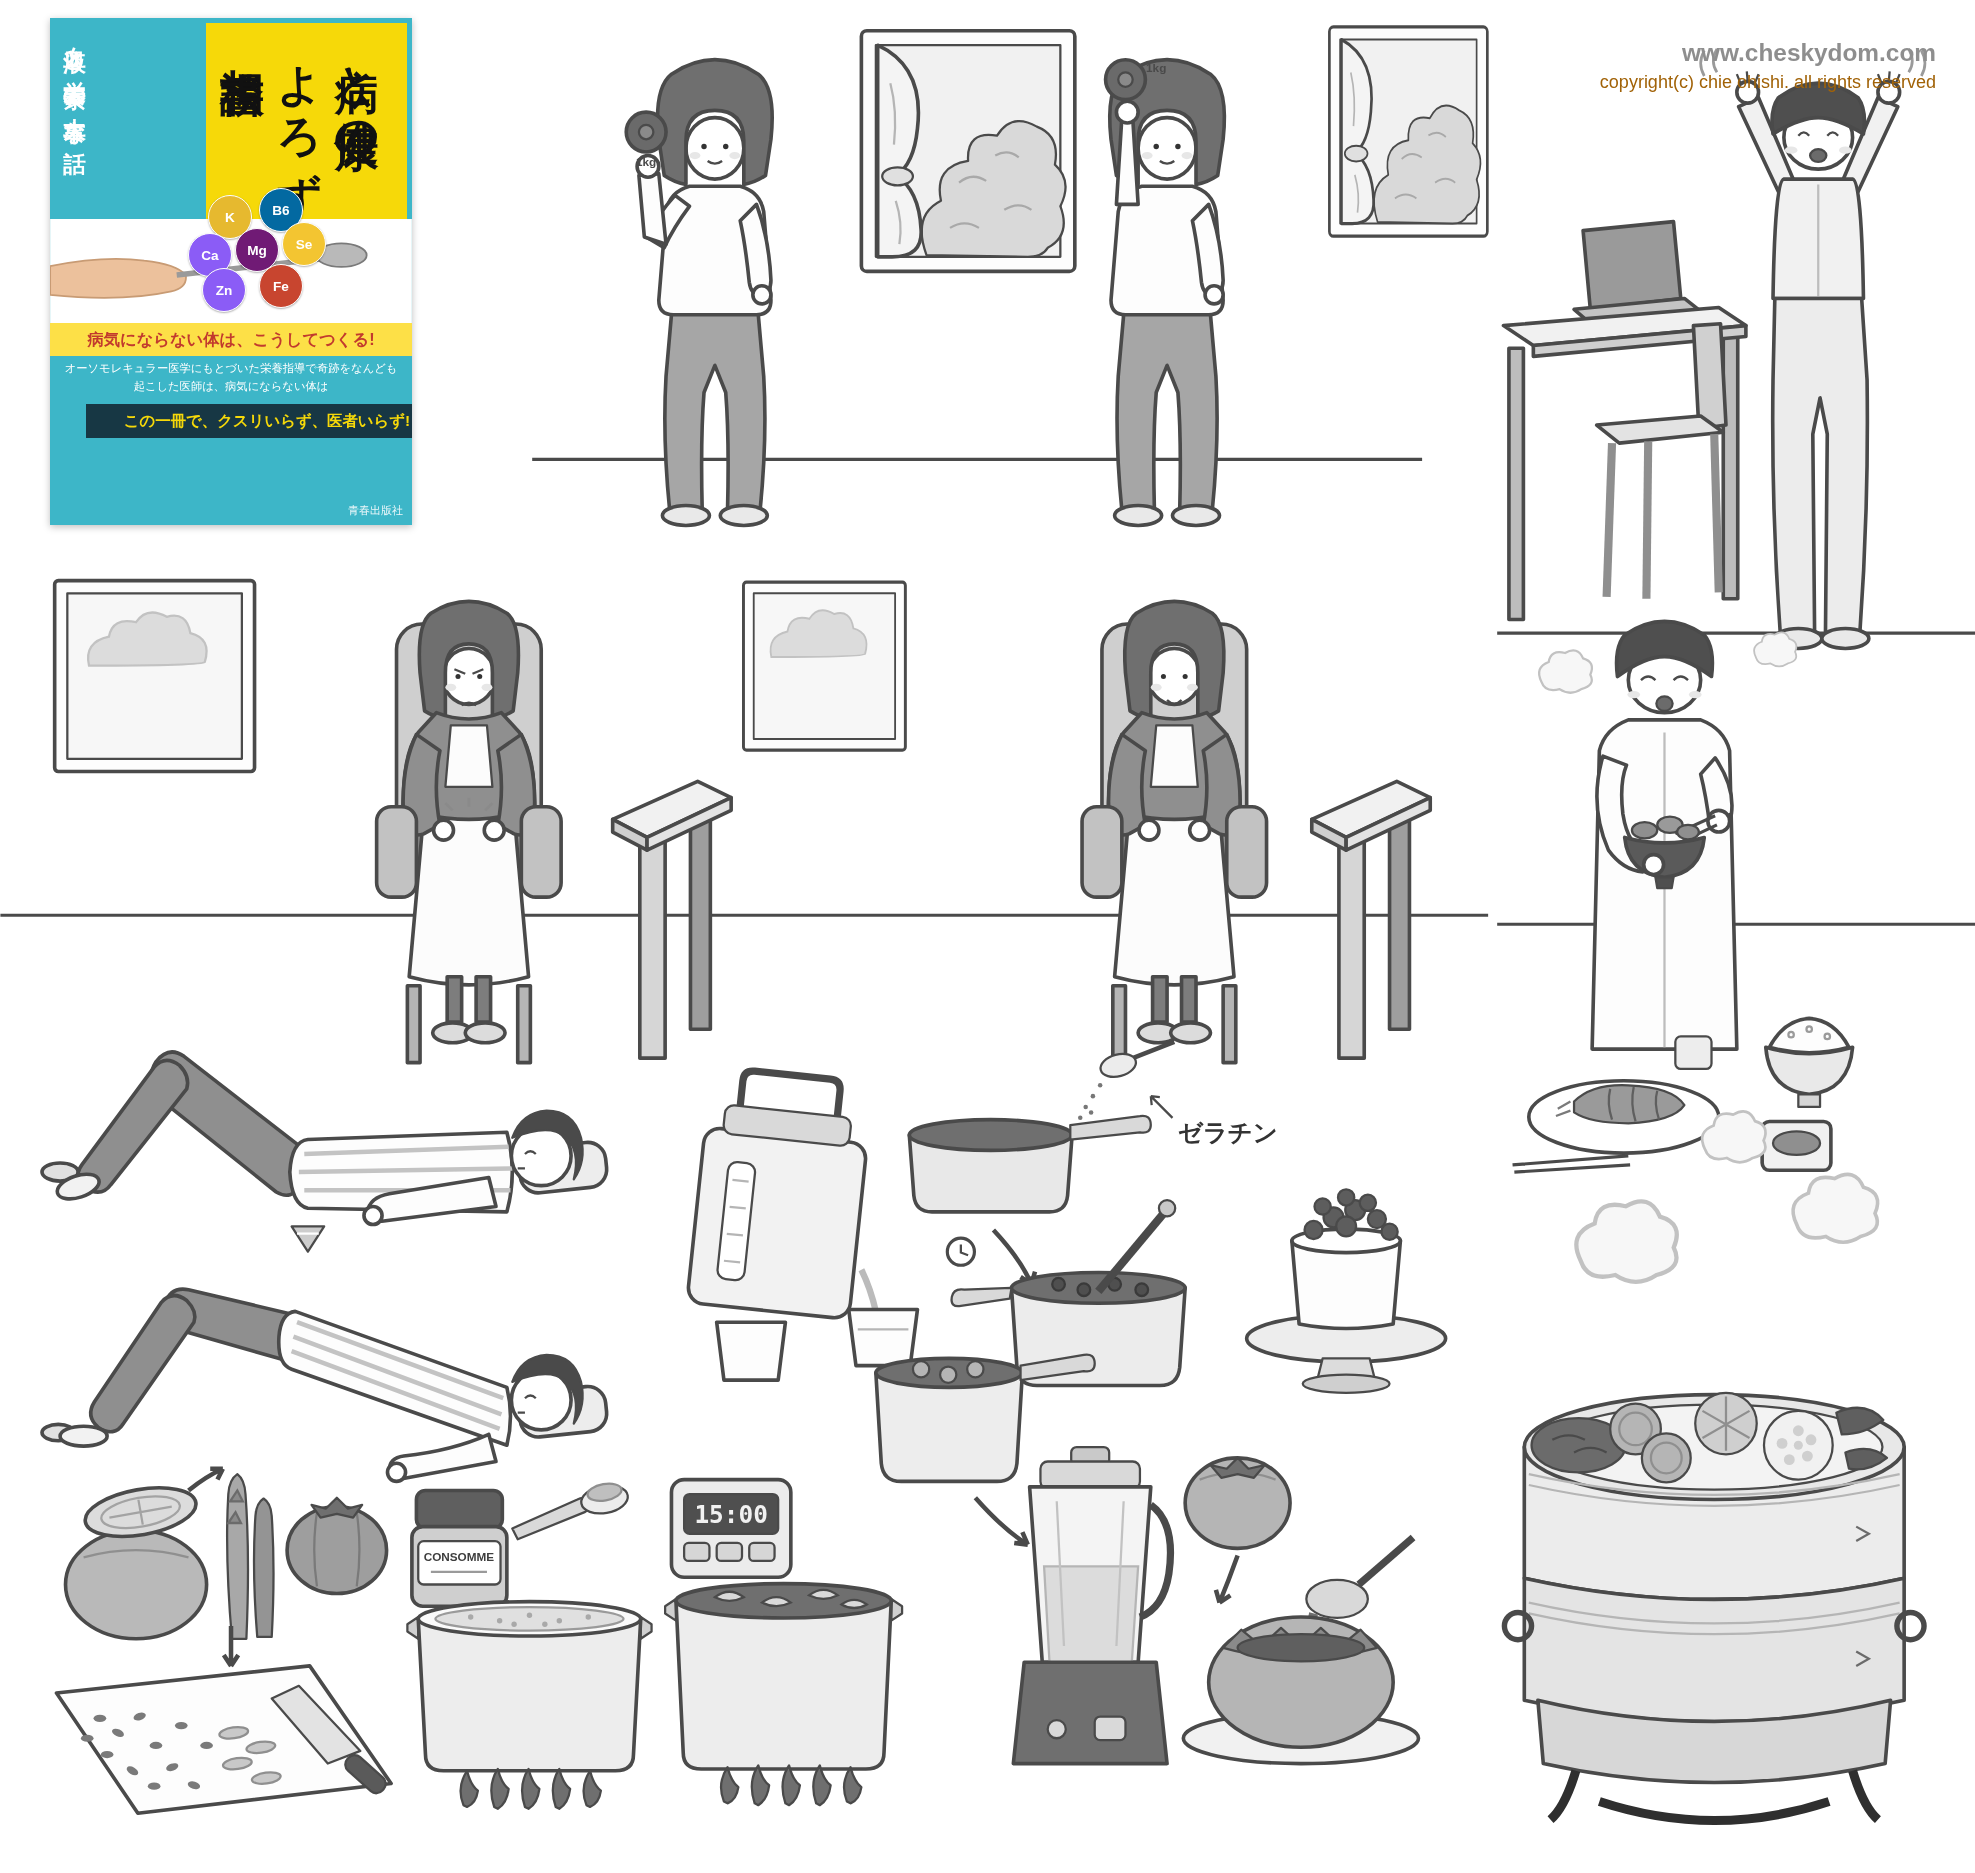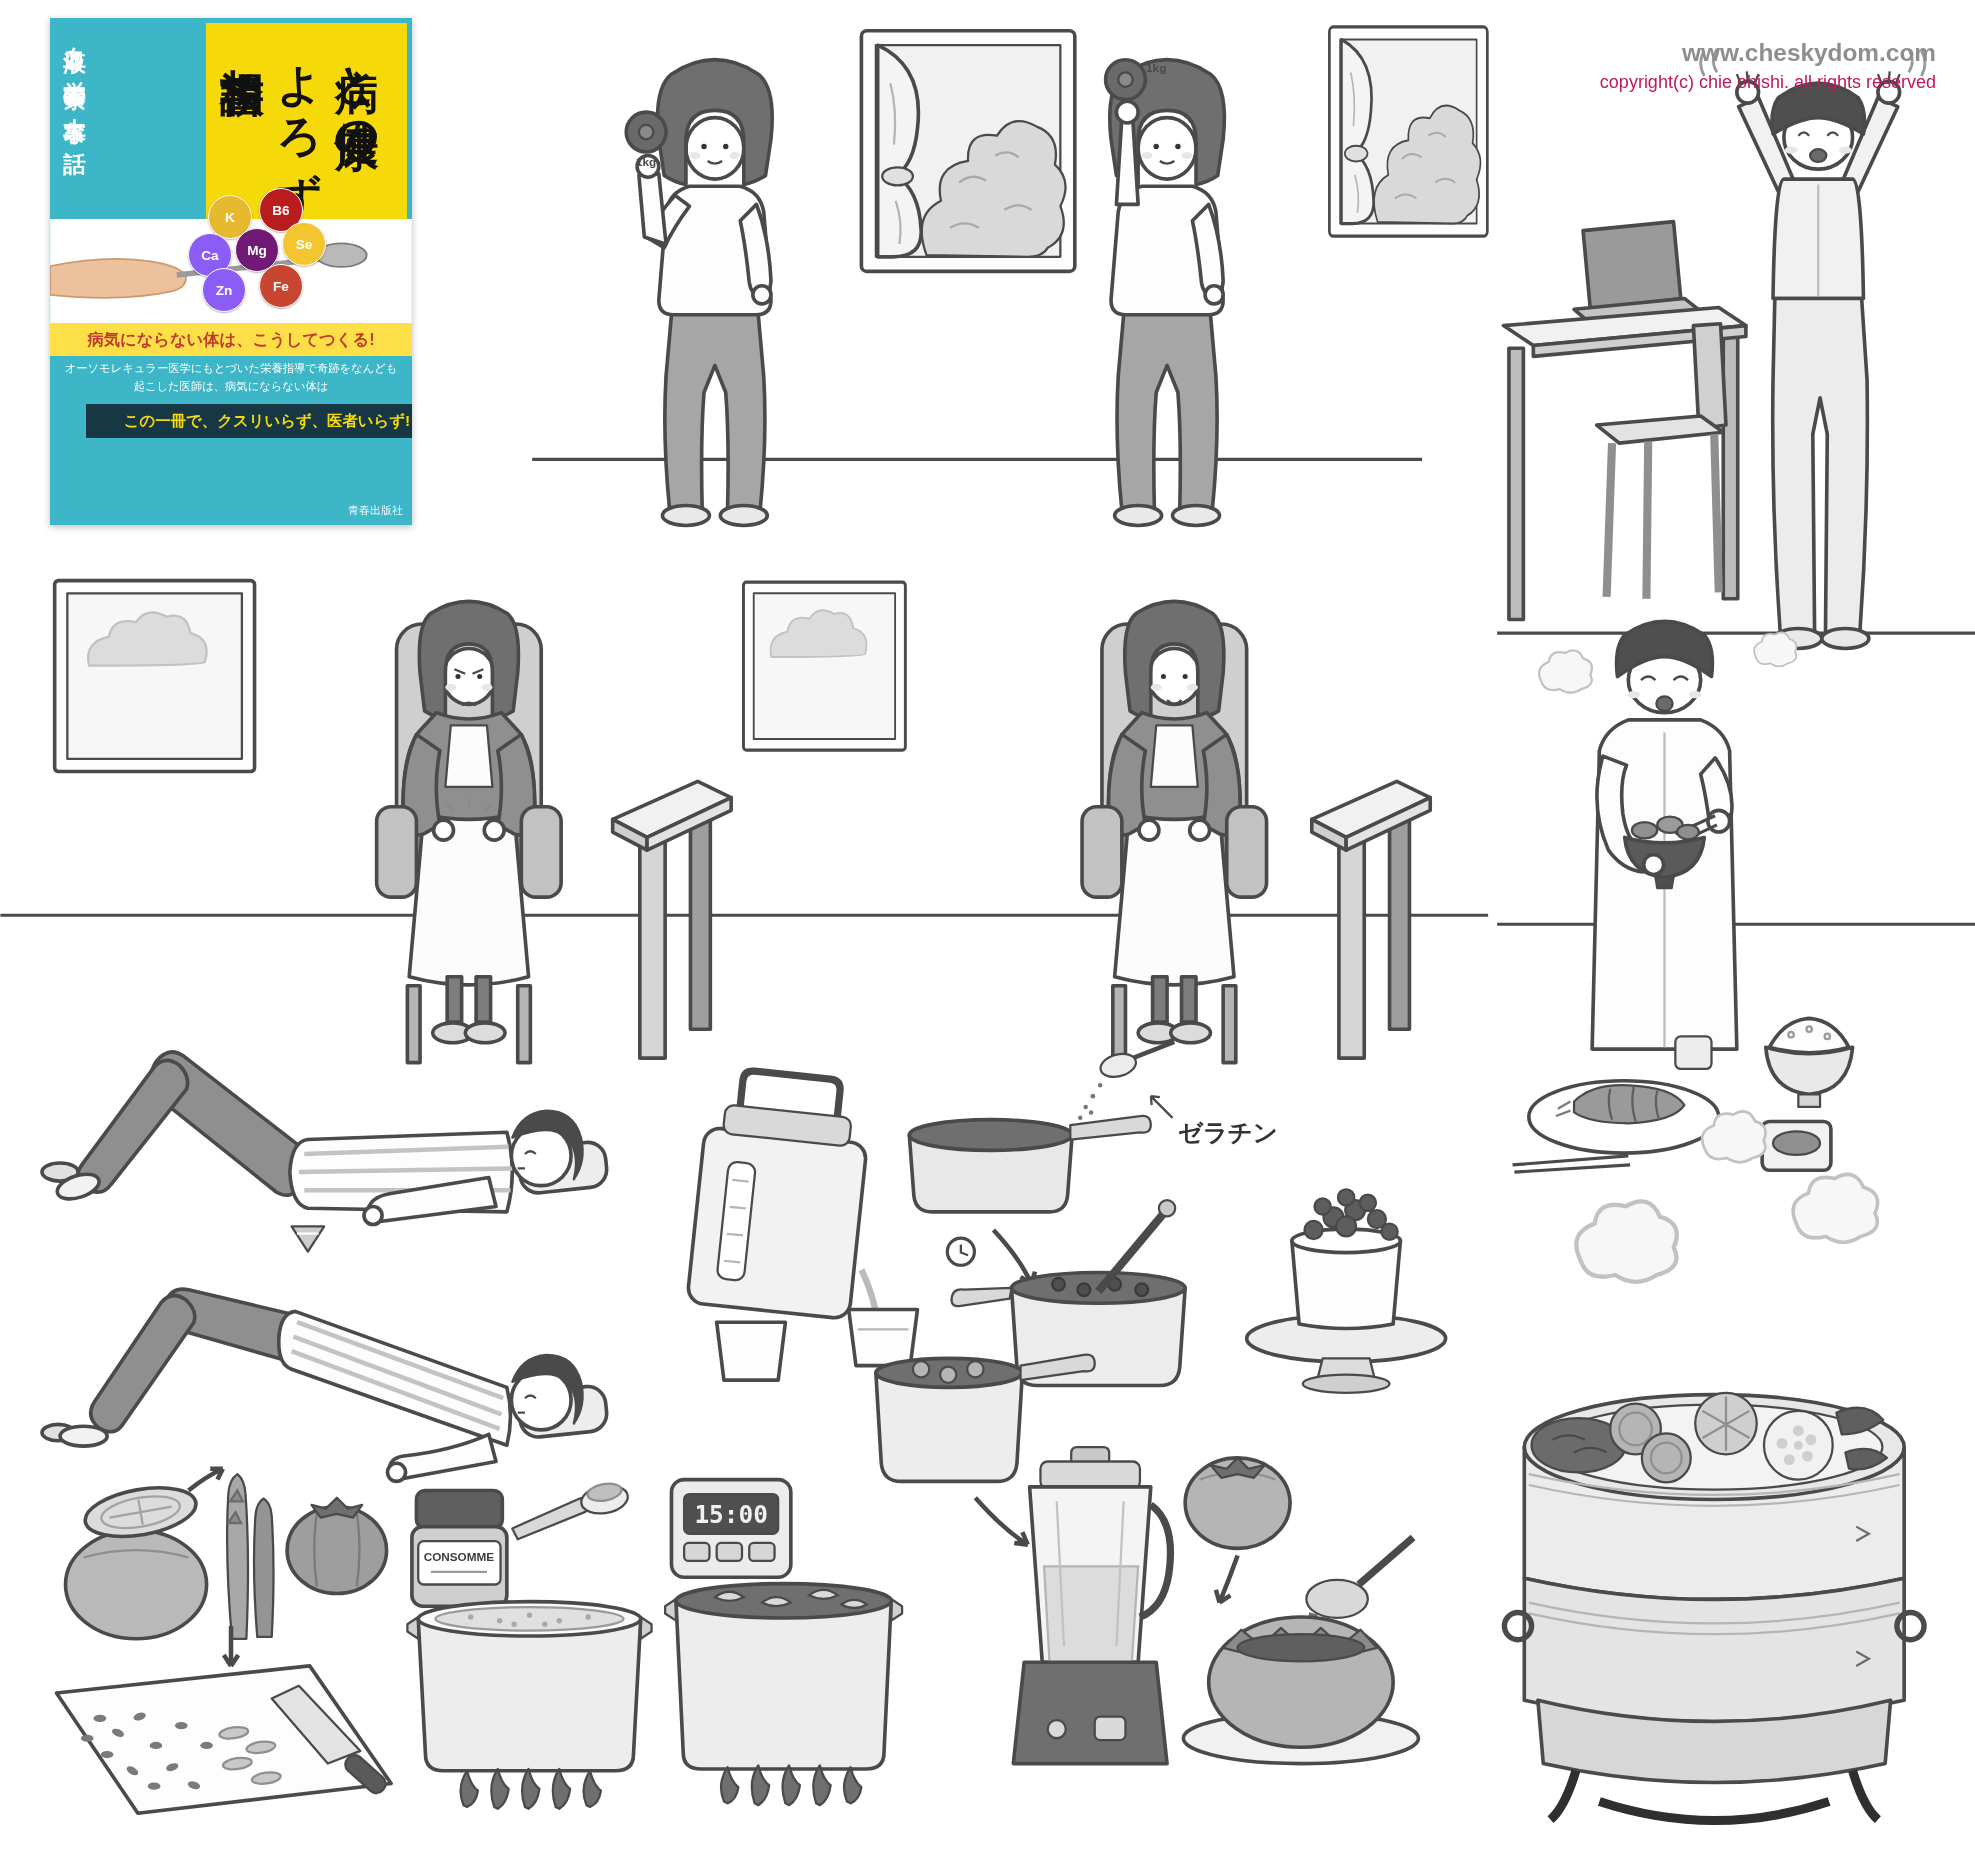"copyright(c) chie ohishi. all rights" .credit .cp { color: #be185d -> #a16207 }
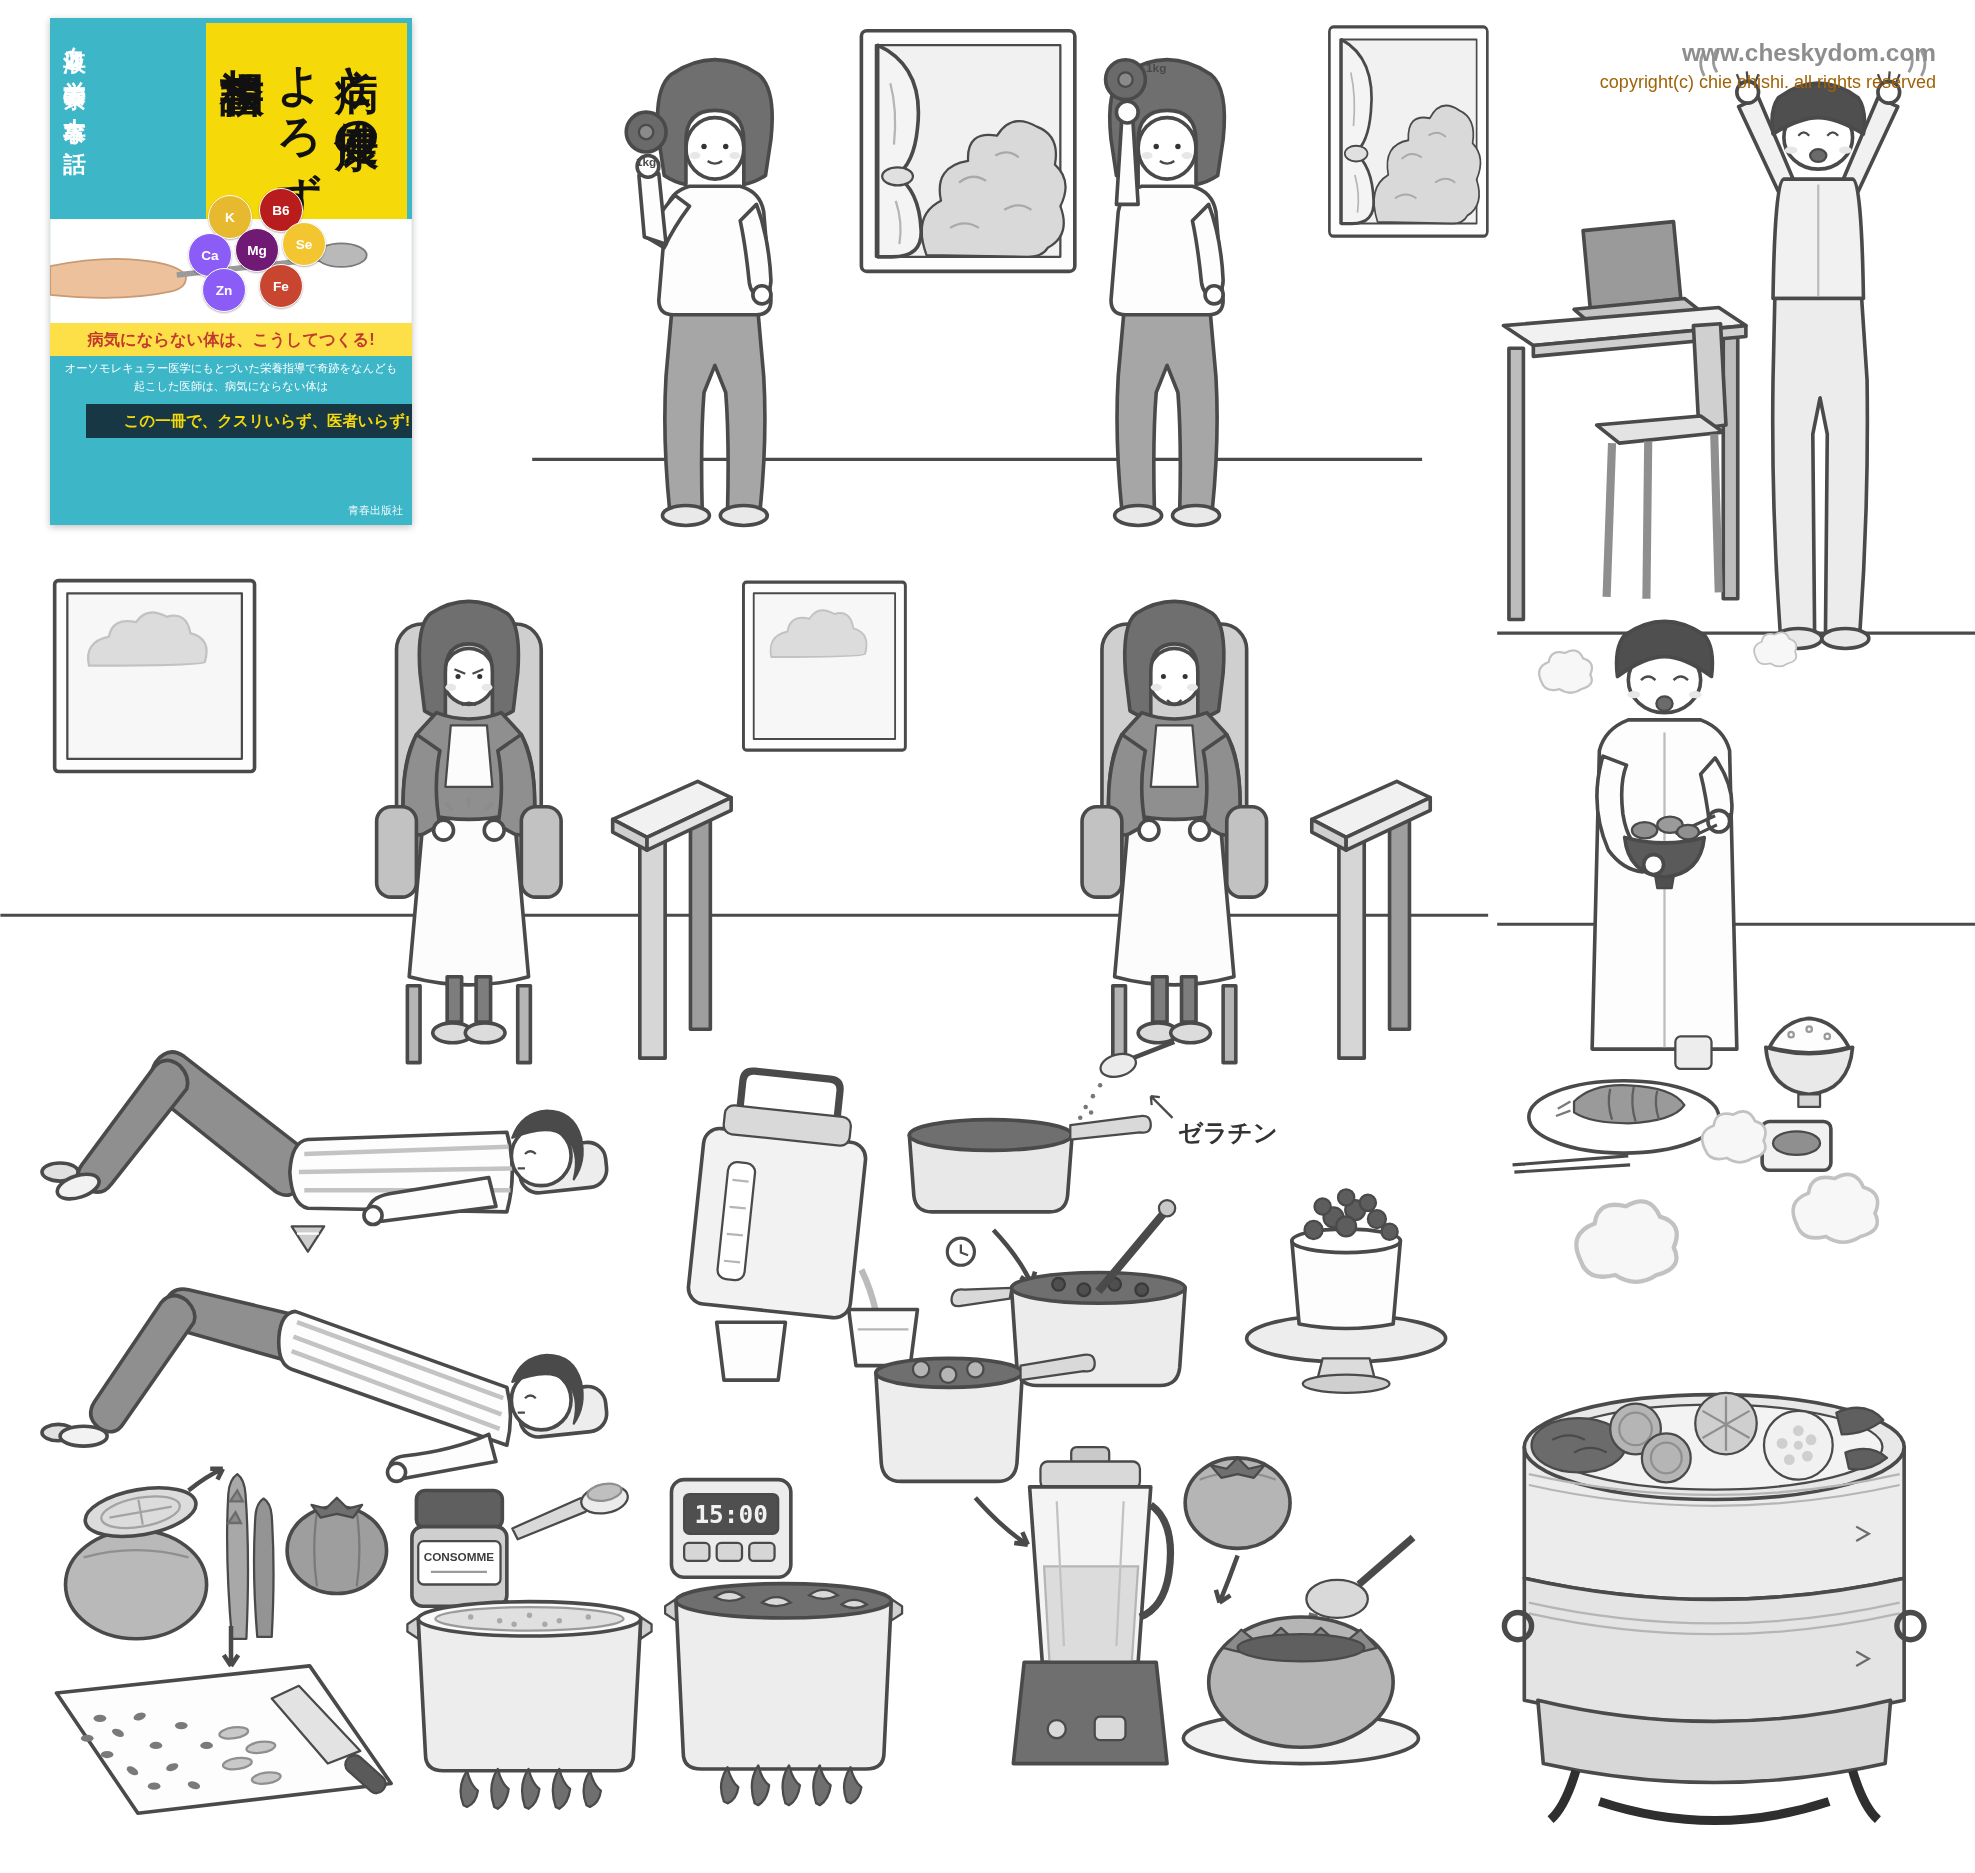"B6" div.mineral { background: #b91c1c -> #0369a1 }
